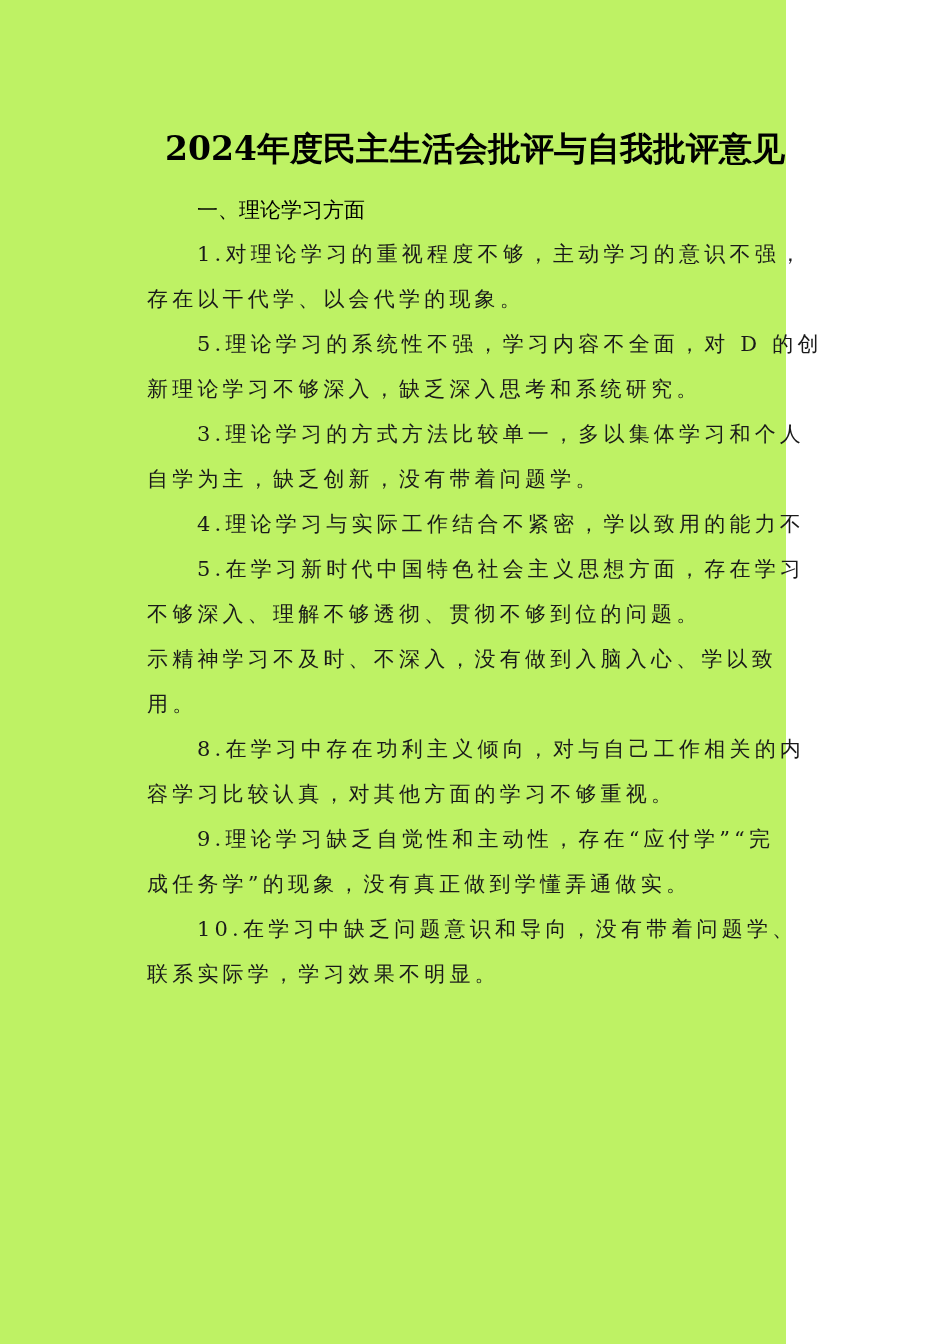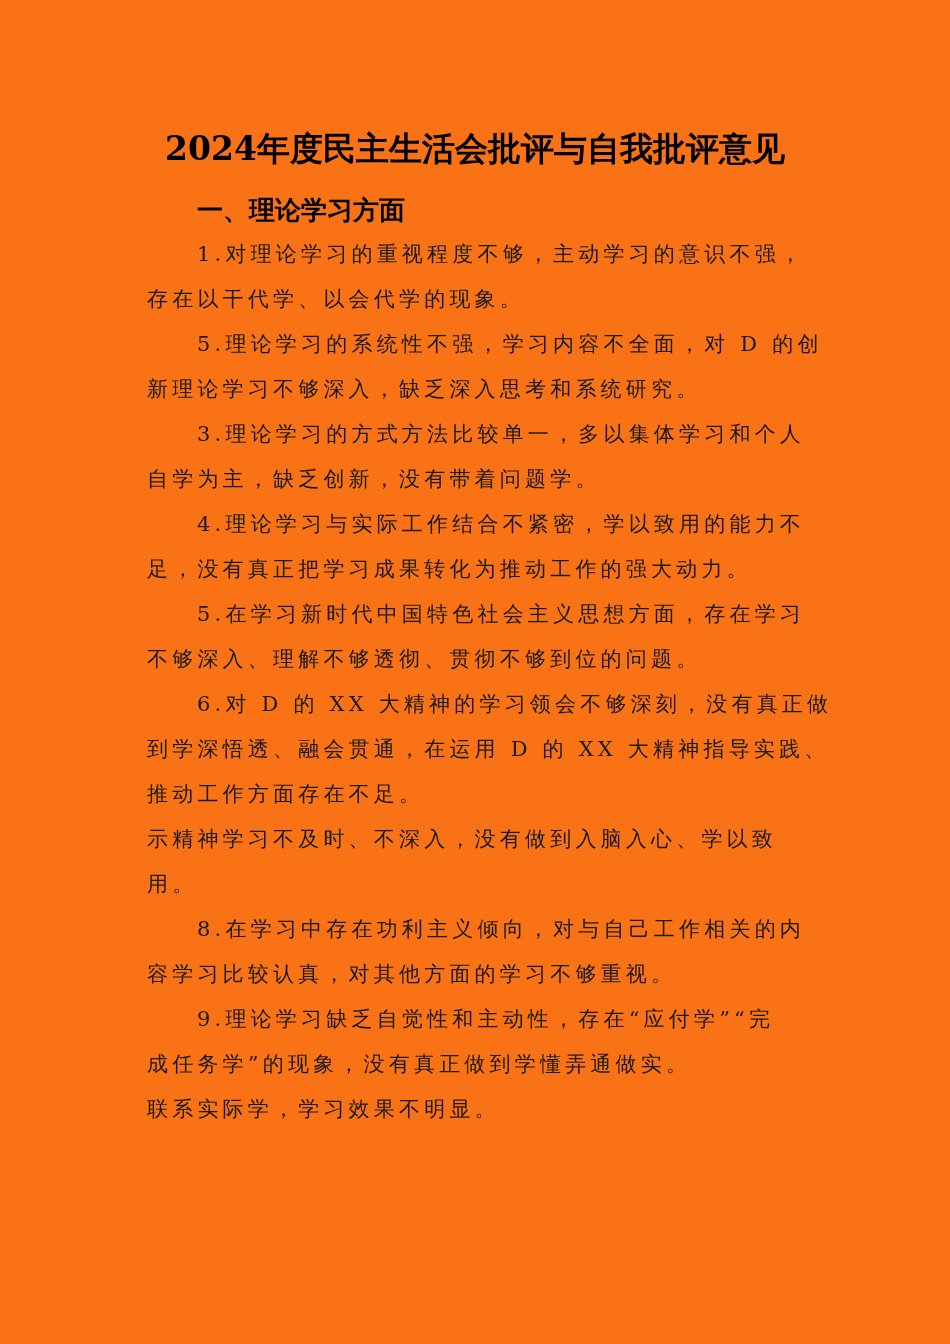"2024年度民主生活会批评与自我批评意见" .page { background: #f97316 -> #bef264; width: 950px -> 786px }
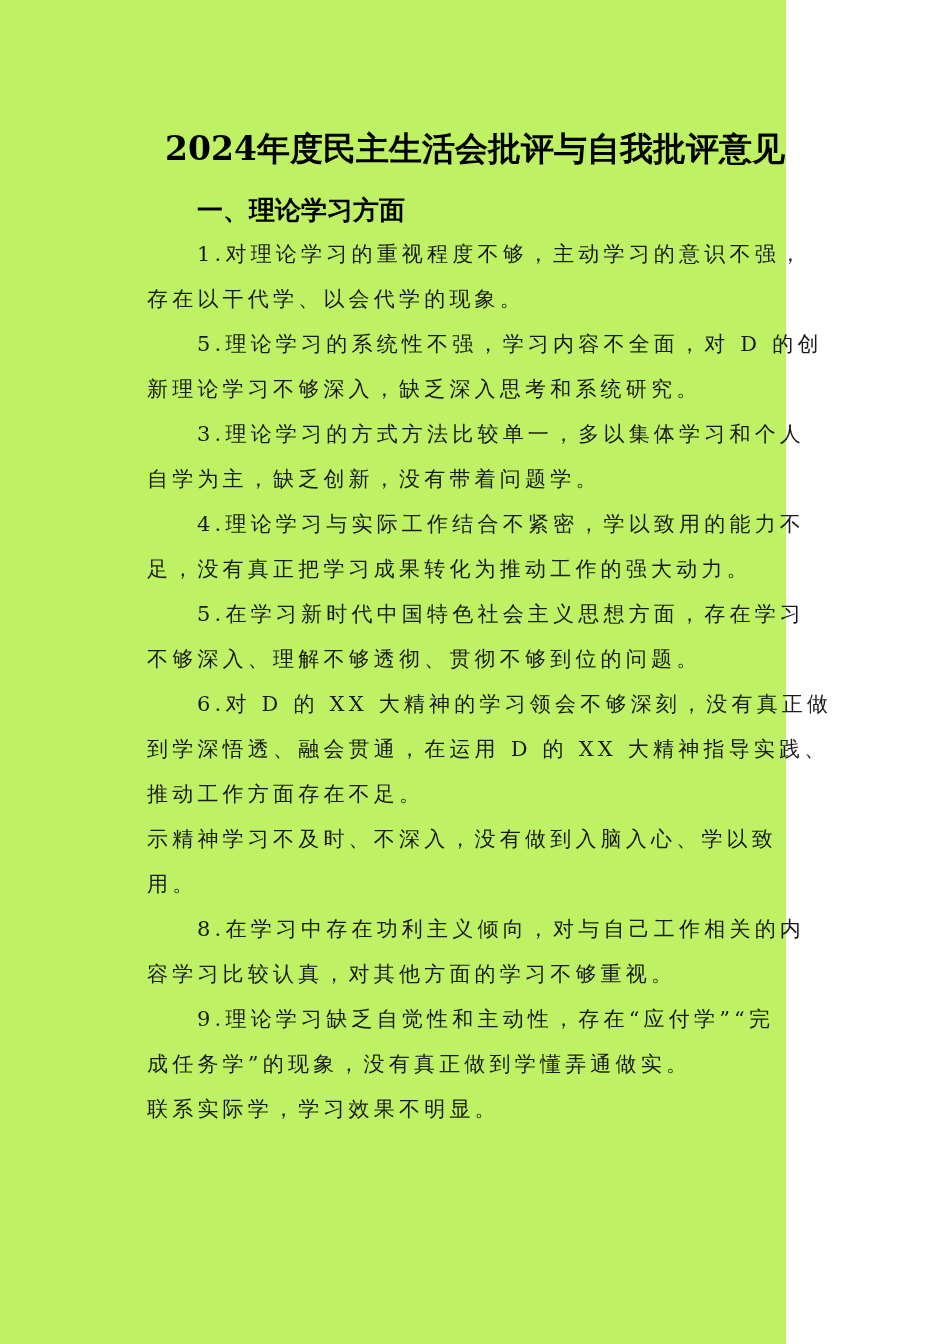"一、理论学习方面" .heading { font-size: 26px -> 21px; font-weight: bold -> normal }
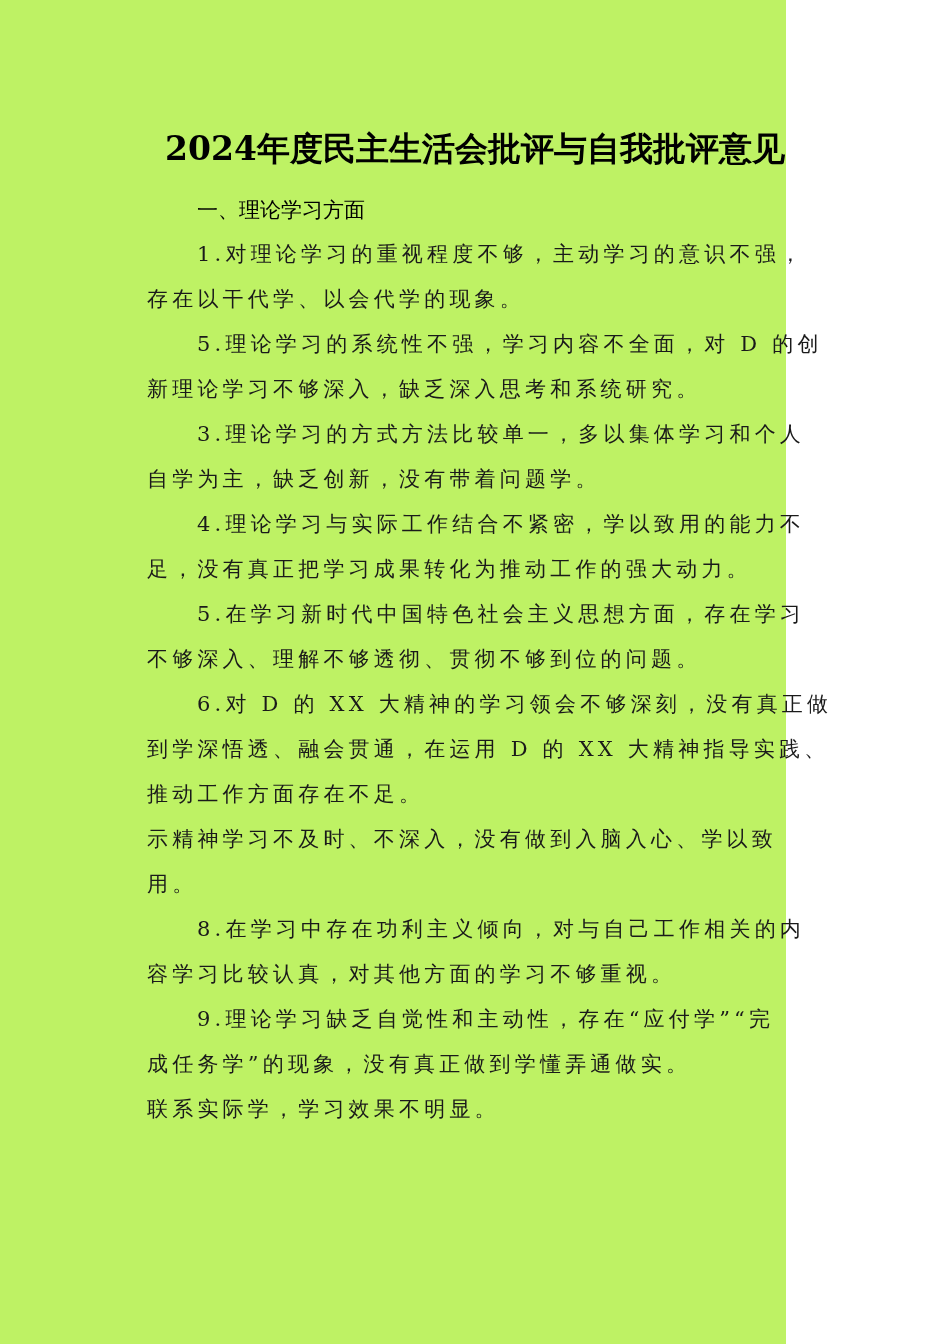"足，没有真正把学习成果转化为推动工作的强大动力。" div.line { html: <div>足，没有真正把学习成果转化为推动工作的强大动力。</div> -> none }
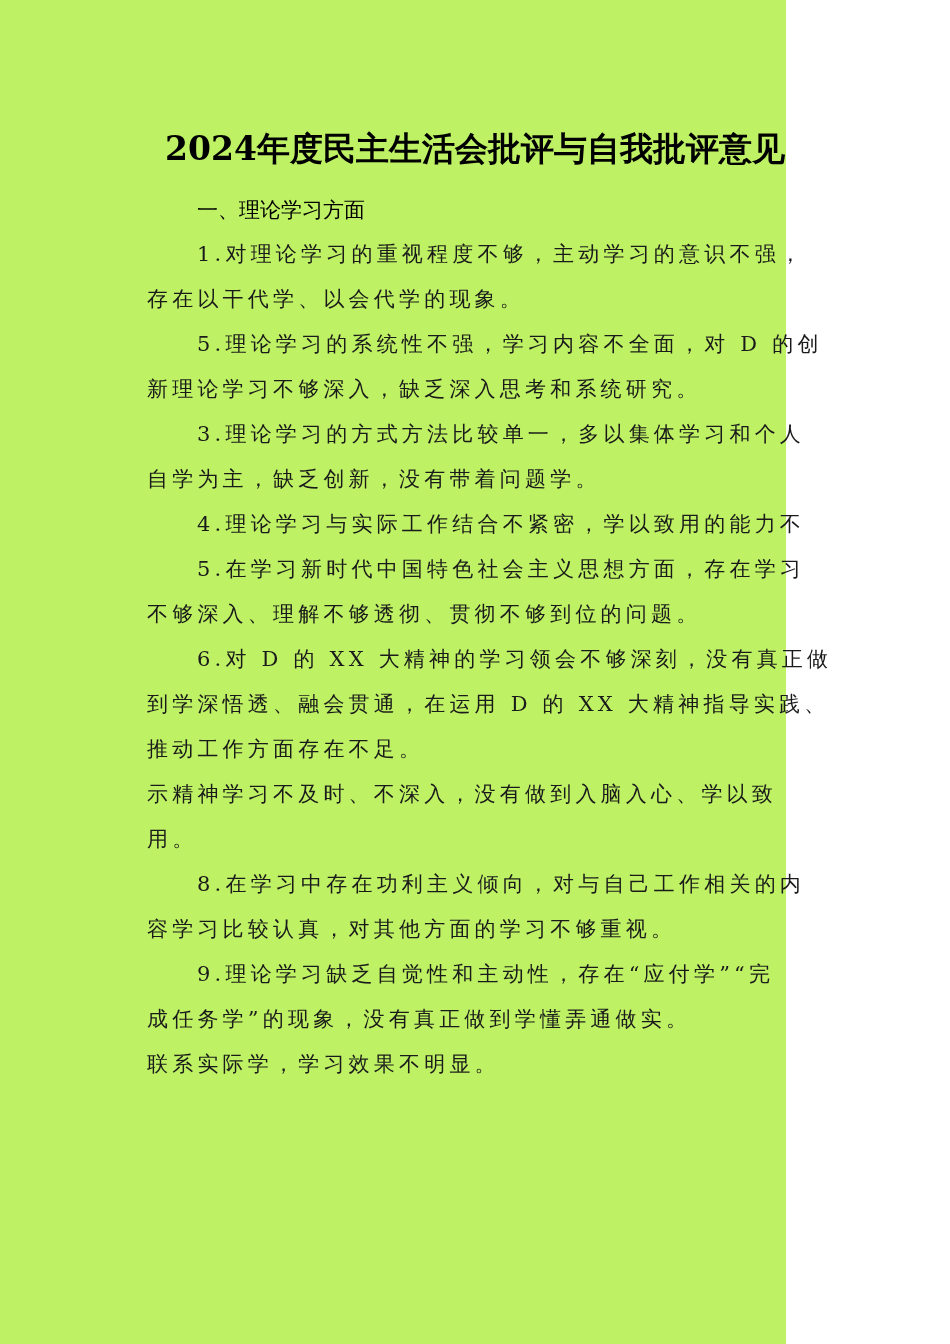"6.对 D 的 XX 大精神的学习领会不够深刻，没有真正做" div { html: <div> <div>6.对 D 的 XX 大精神的学习领会不够深刻，没有真正做</div> <div>到学深悟透、融会贯通，在运用 D 的 XX 大精神指导实践、</div> <div>推动工作方面存在不足。</div> </div> -> none }
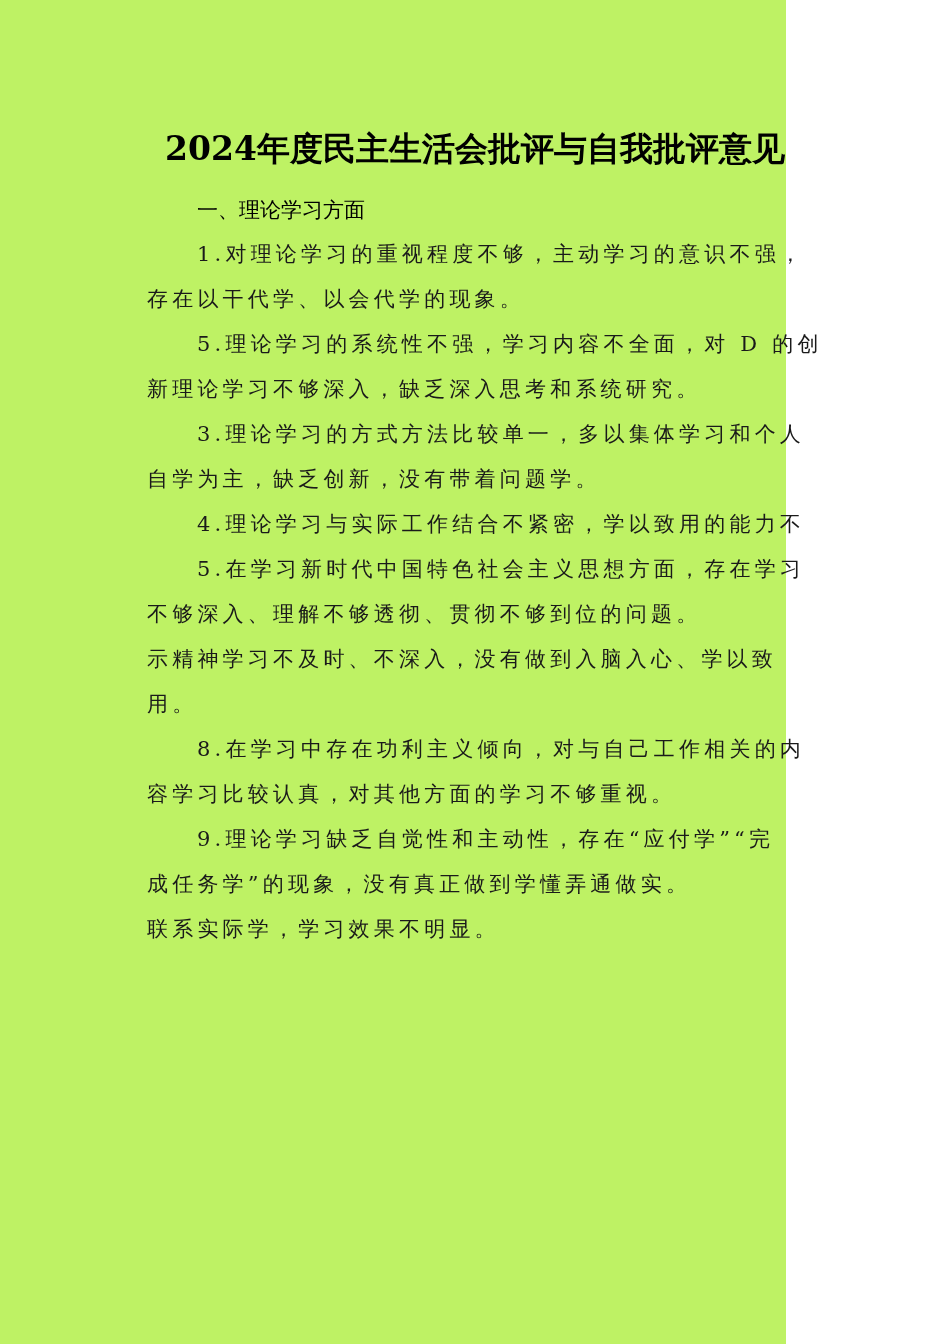"10.在学习中缺乏问题意识和导向，没有带着问题学、" div.line { html: none -> <div>10.在学习中缺乏问题意识和导向，没有带着问题学、</div> }
